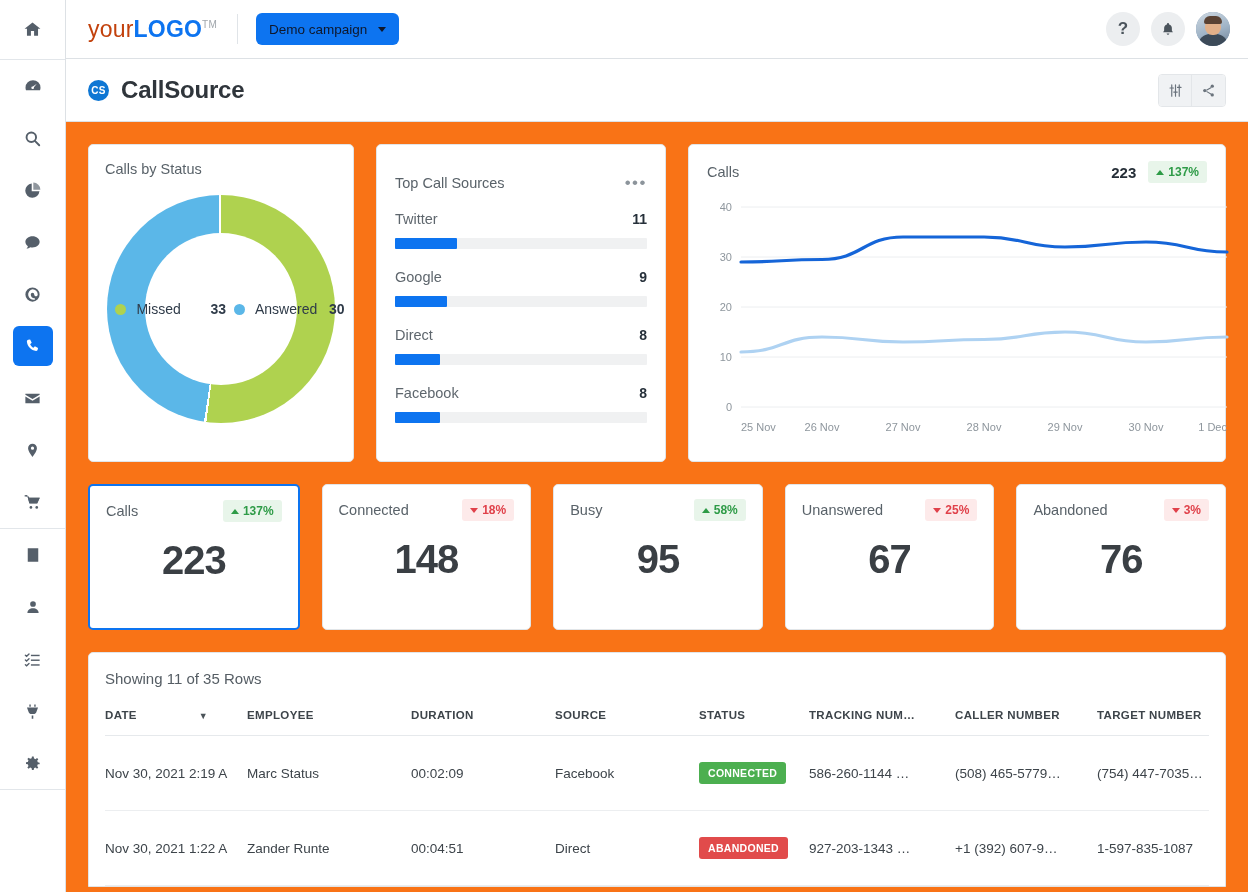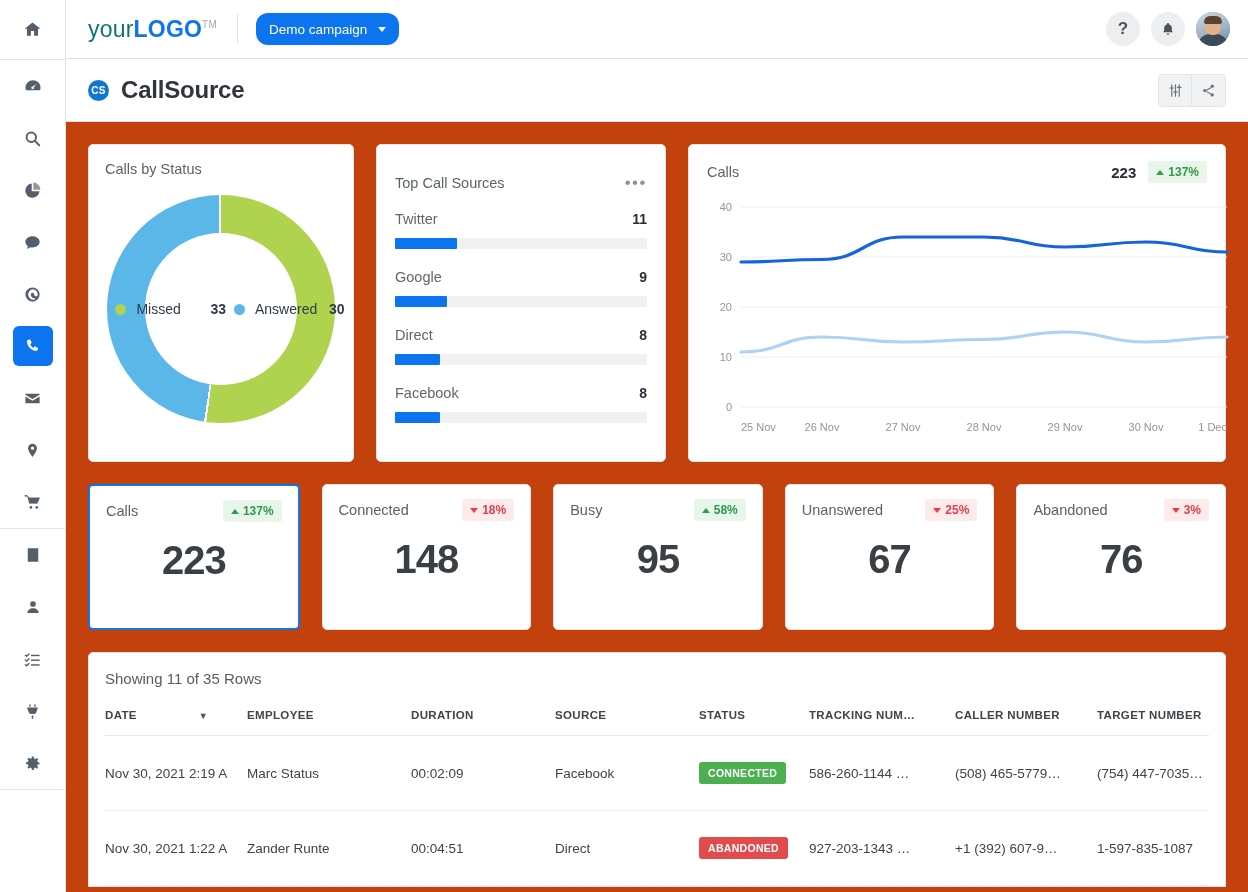"your" .logo .your { color: #0f766e -> #c2410c }
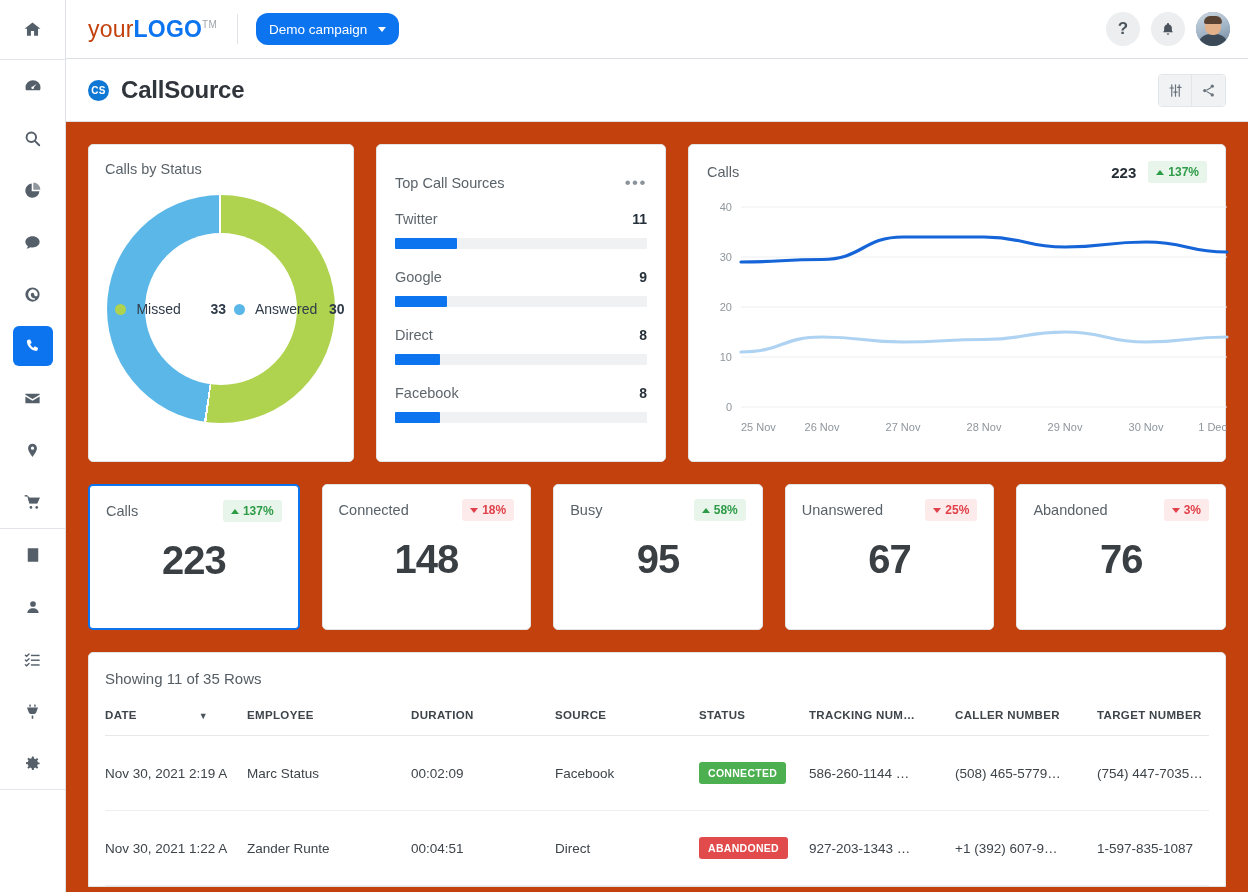"Demo campaign" .campaign-btn { border-radius: 12px -> 6px; color: #ffffff -> #0f172a }
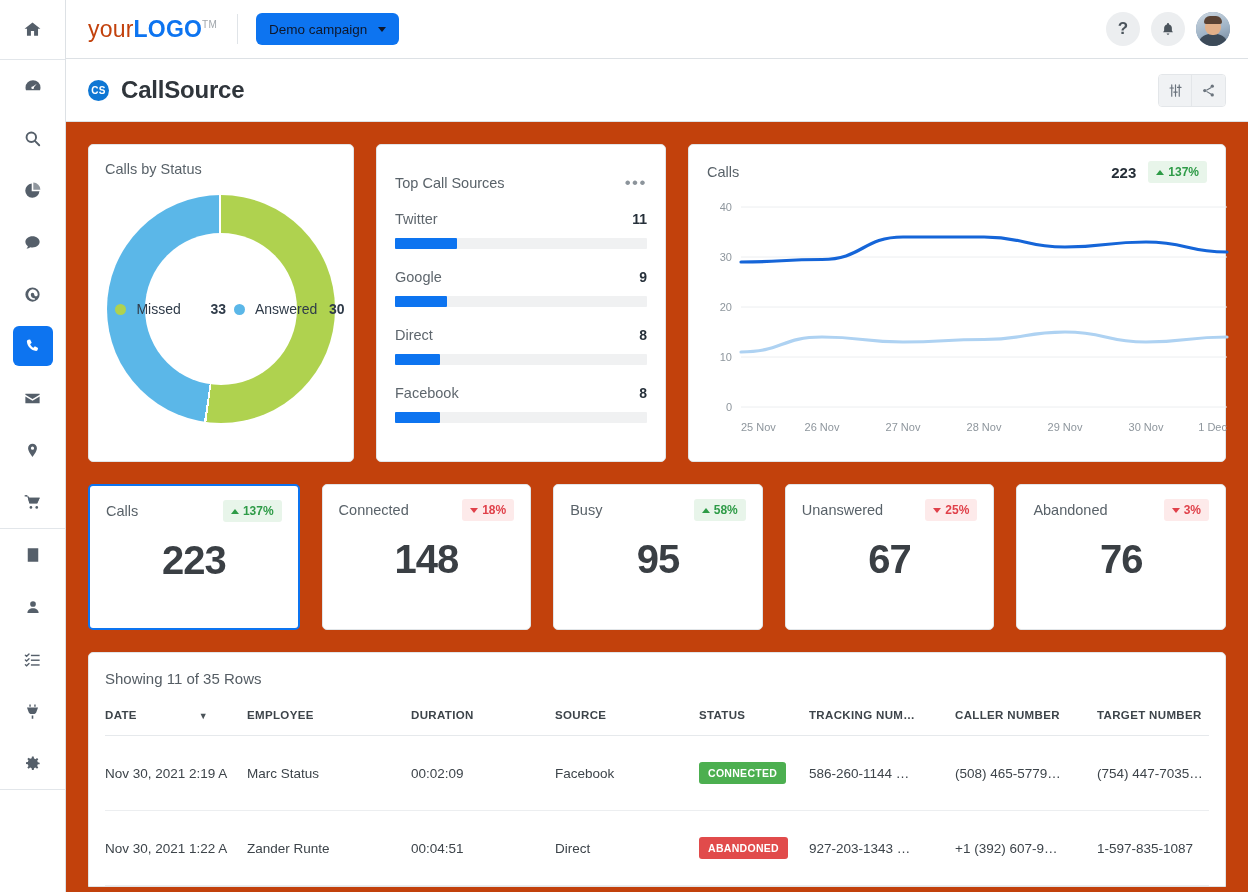"Calls by Status" .content { background: #c2410c -> #f97316 }
